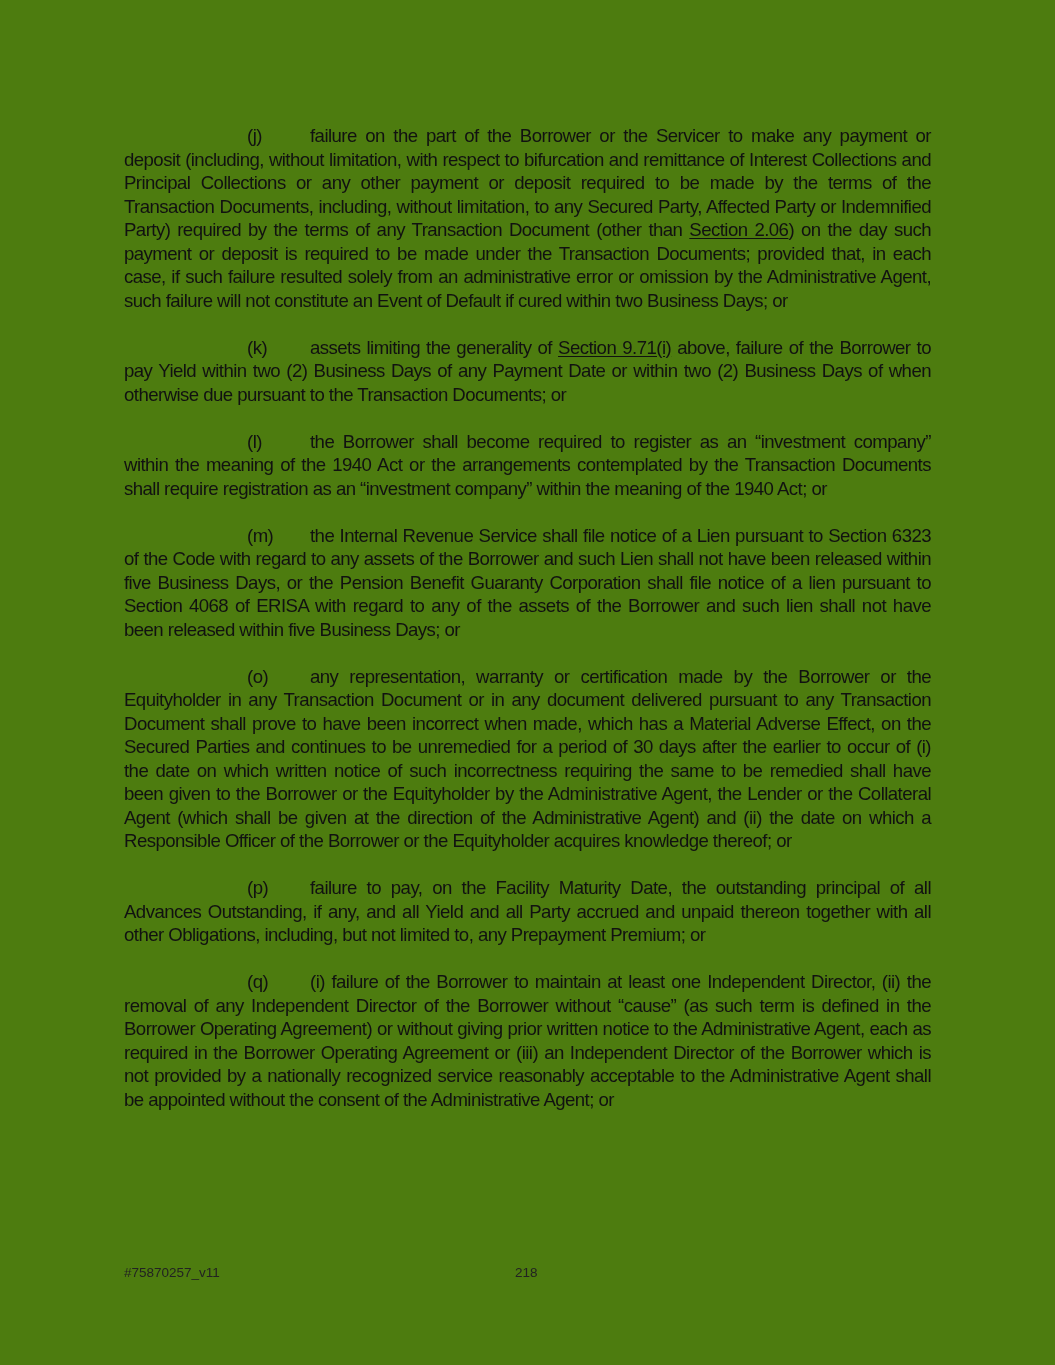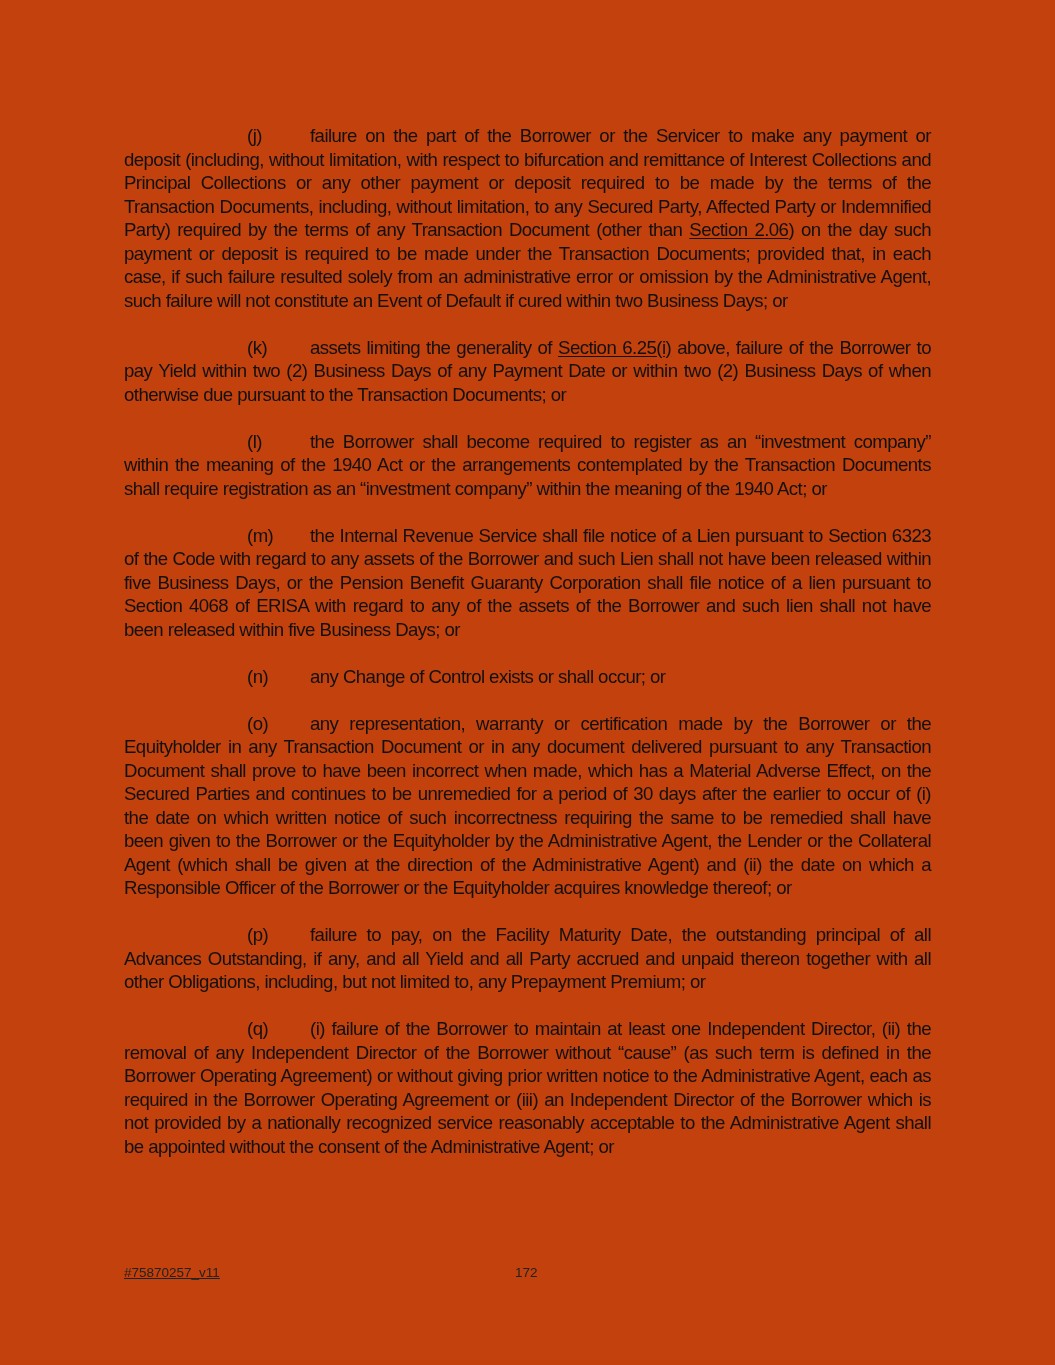"(j) failure on the part" .page { background: #c2410c -> #4d7c0f }
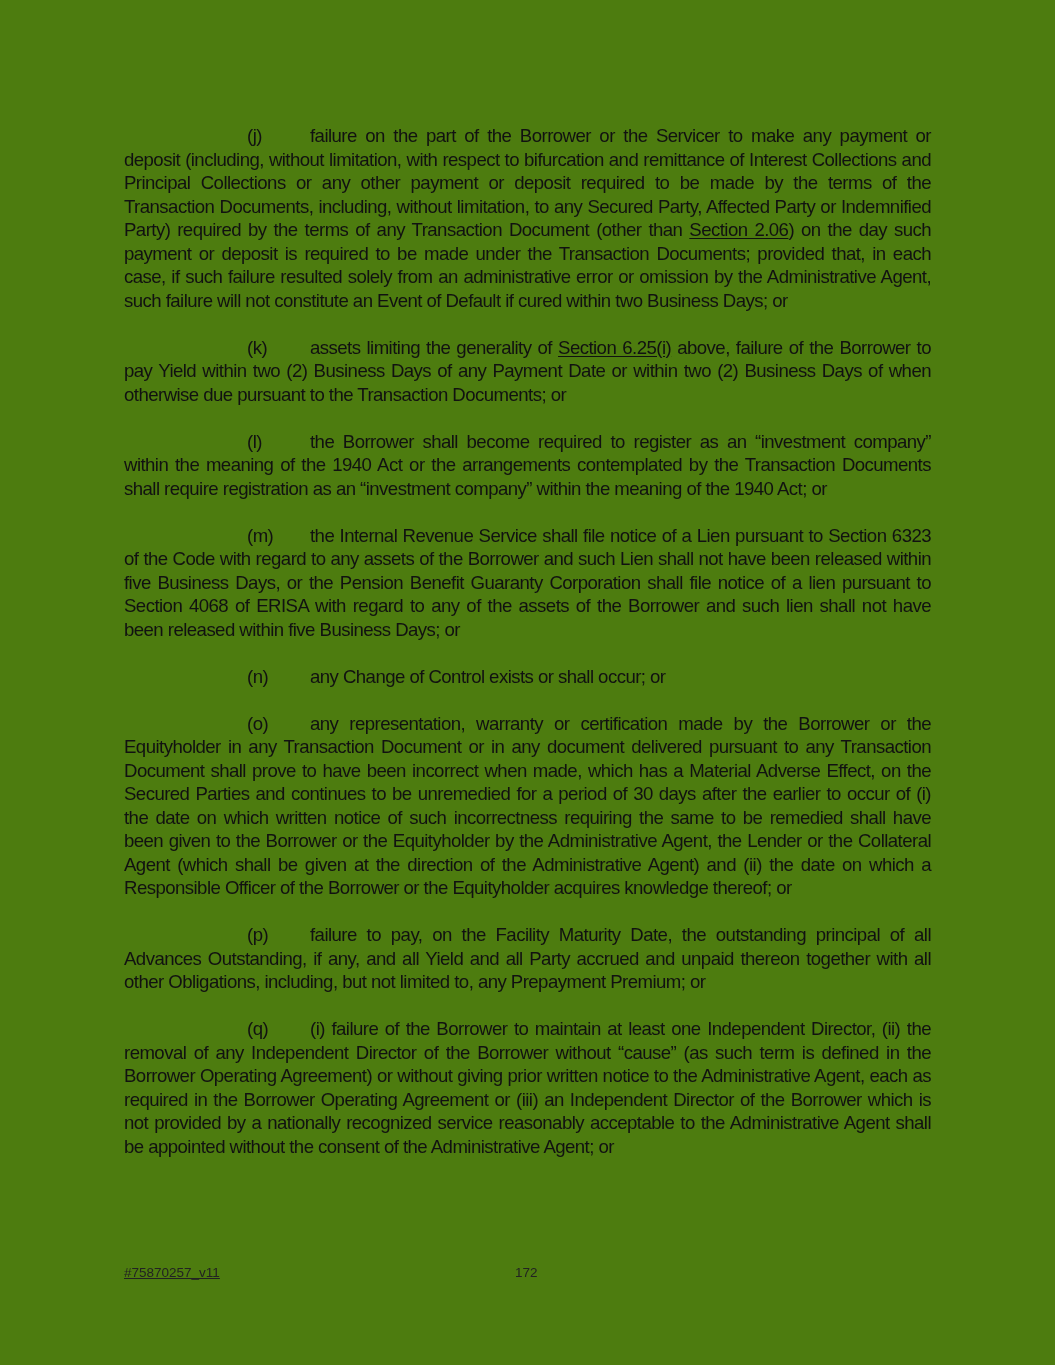"Section 6.25(i)" span.u { text: 6.25 -> 9.71 }
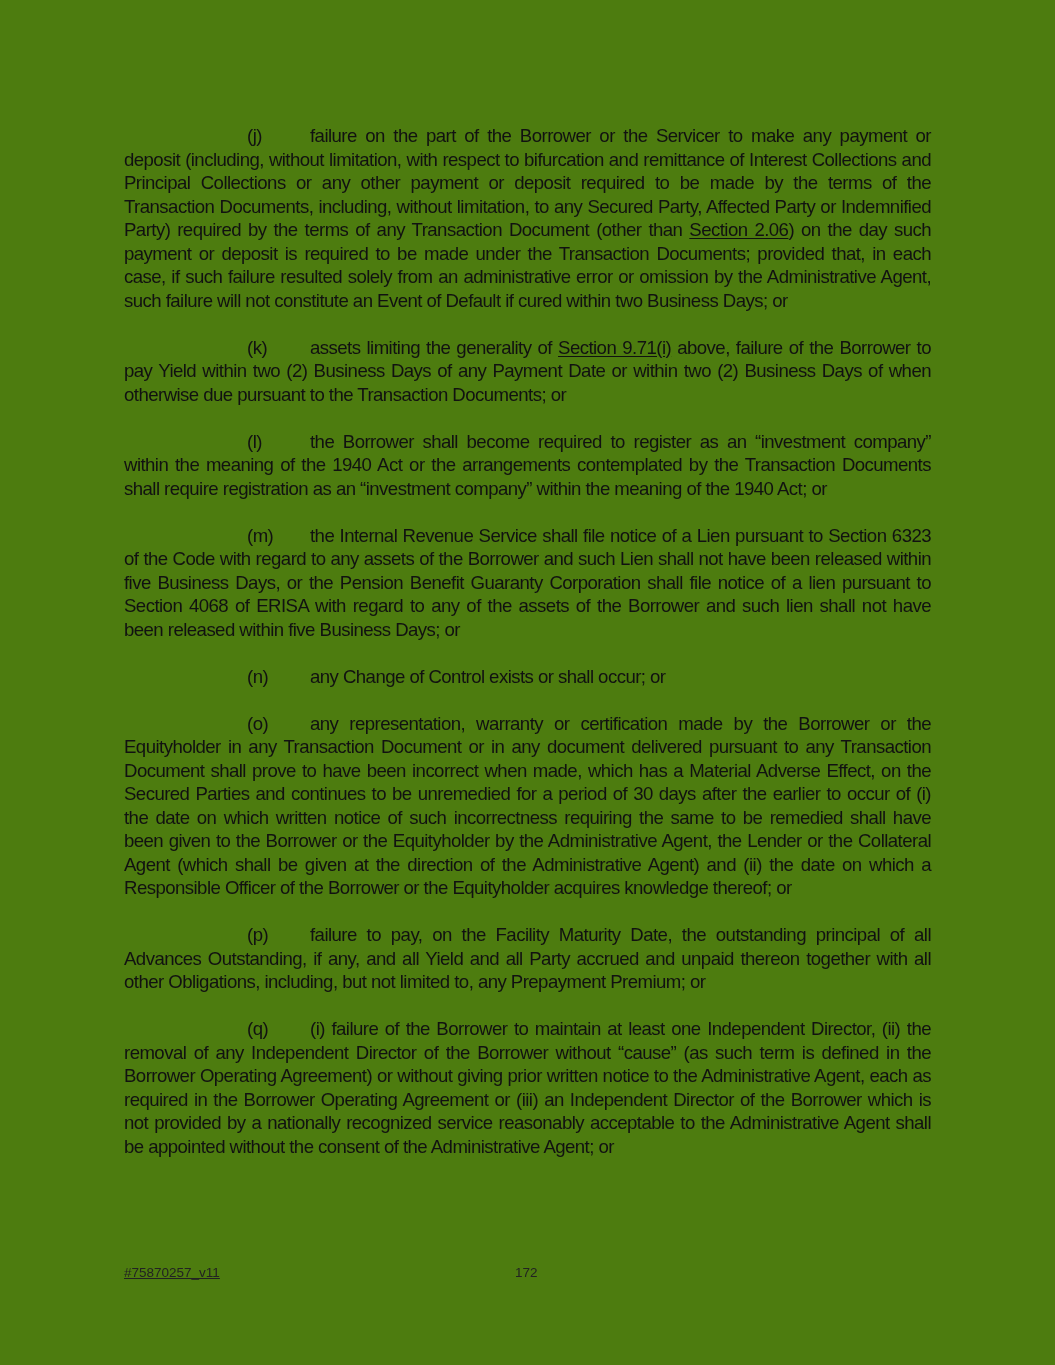"(n) any Change of Control" p.para { html: <p><span>(n)</span><span>any Change of Control exists or shall occur; or</span></p> -> none }
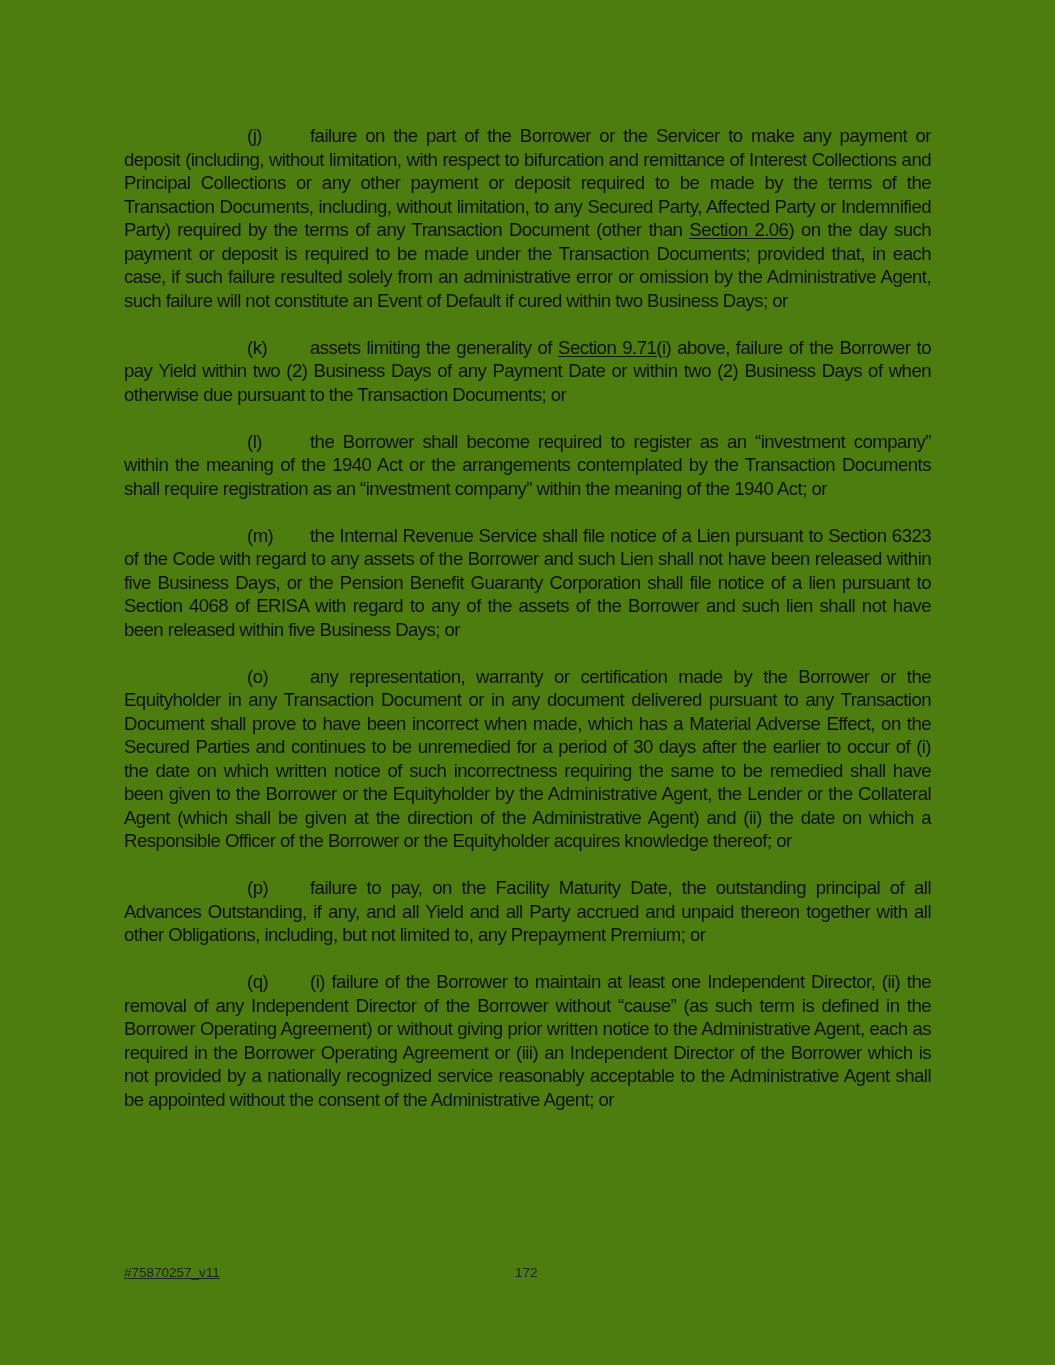"#75870257_v11" .footer-id { text-decoration: underline -> none }
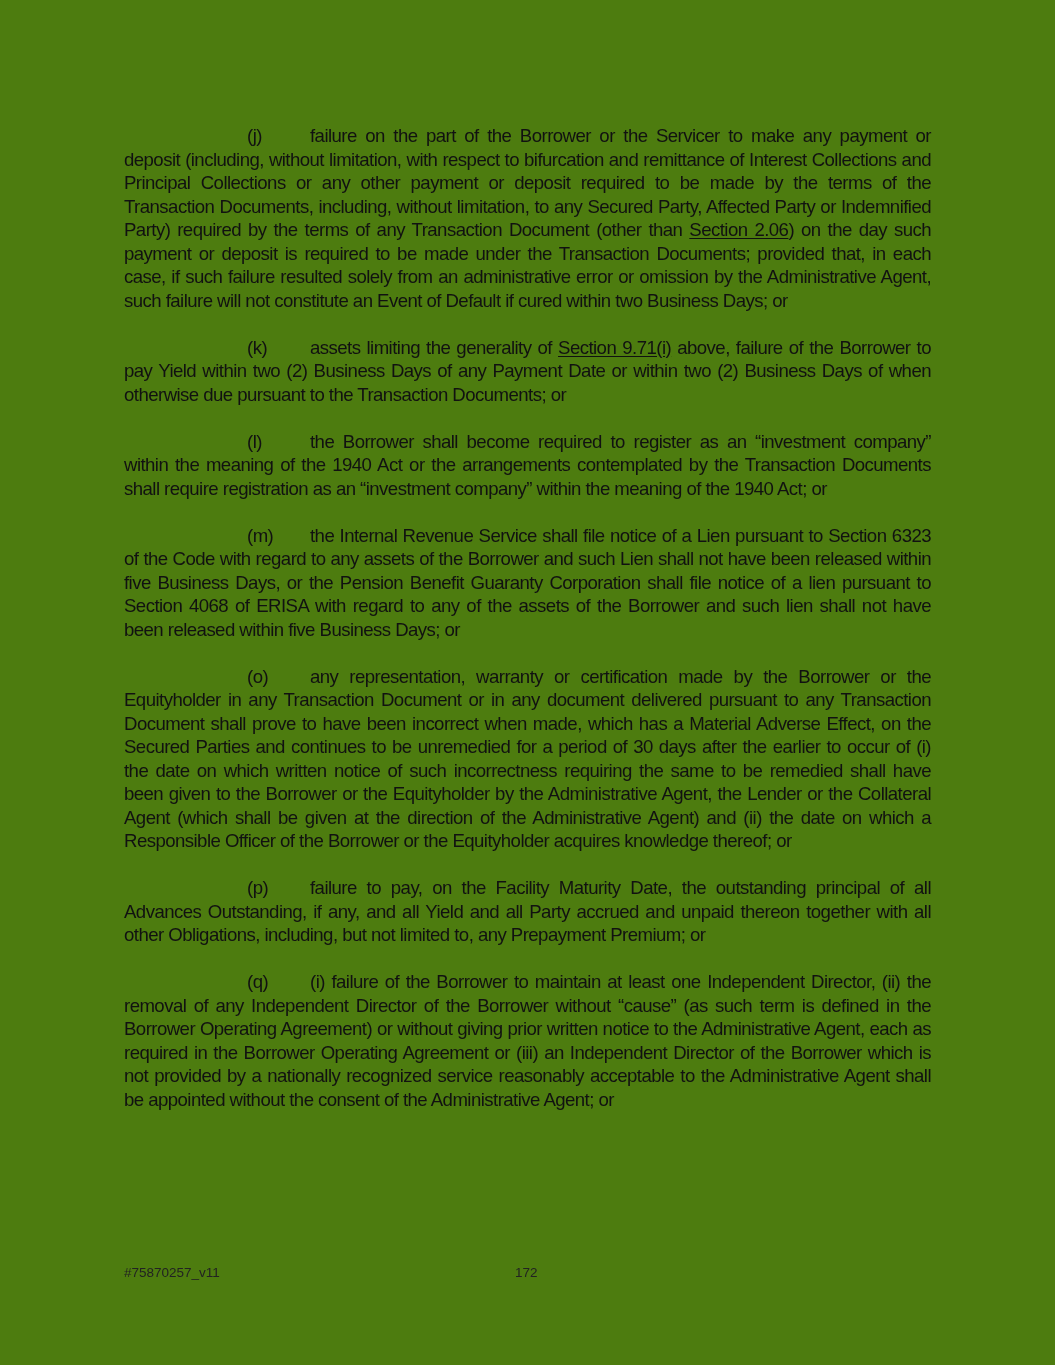"172" div.footer { text: 172 -> 218 }
